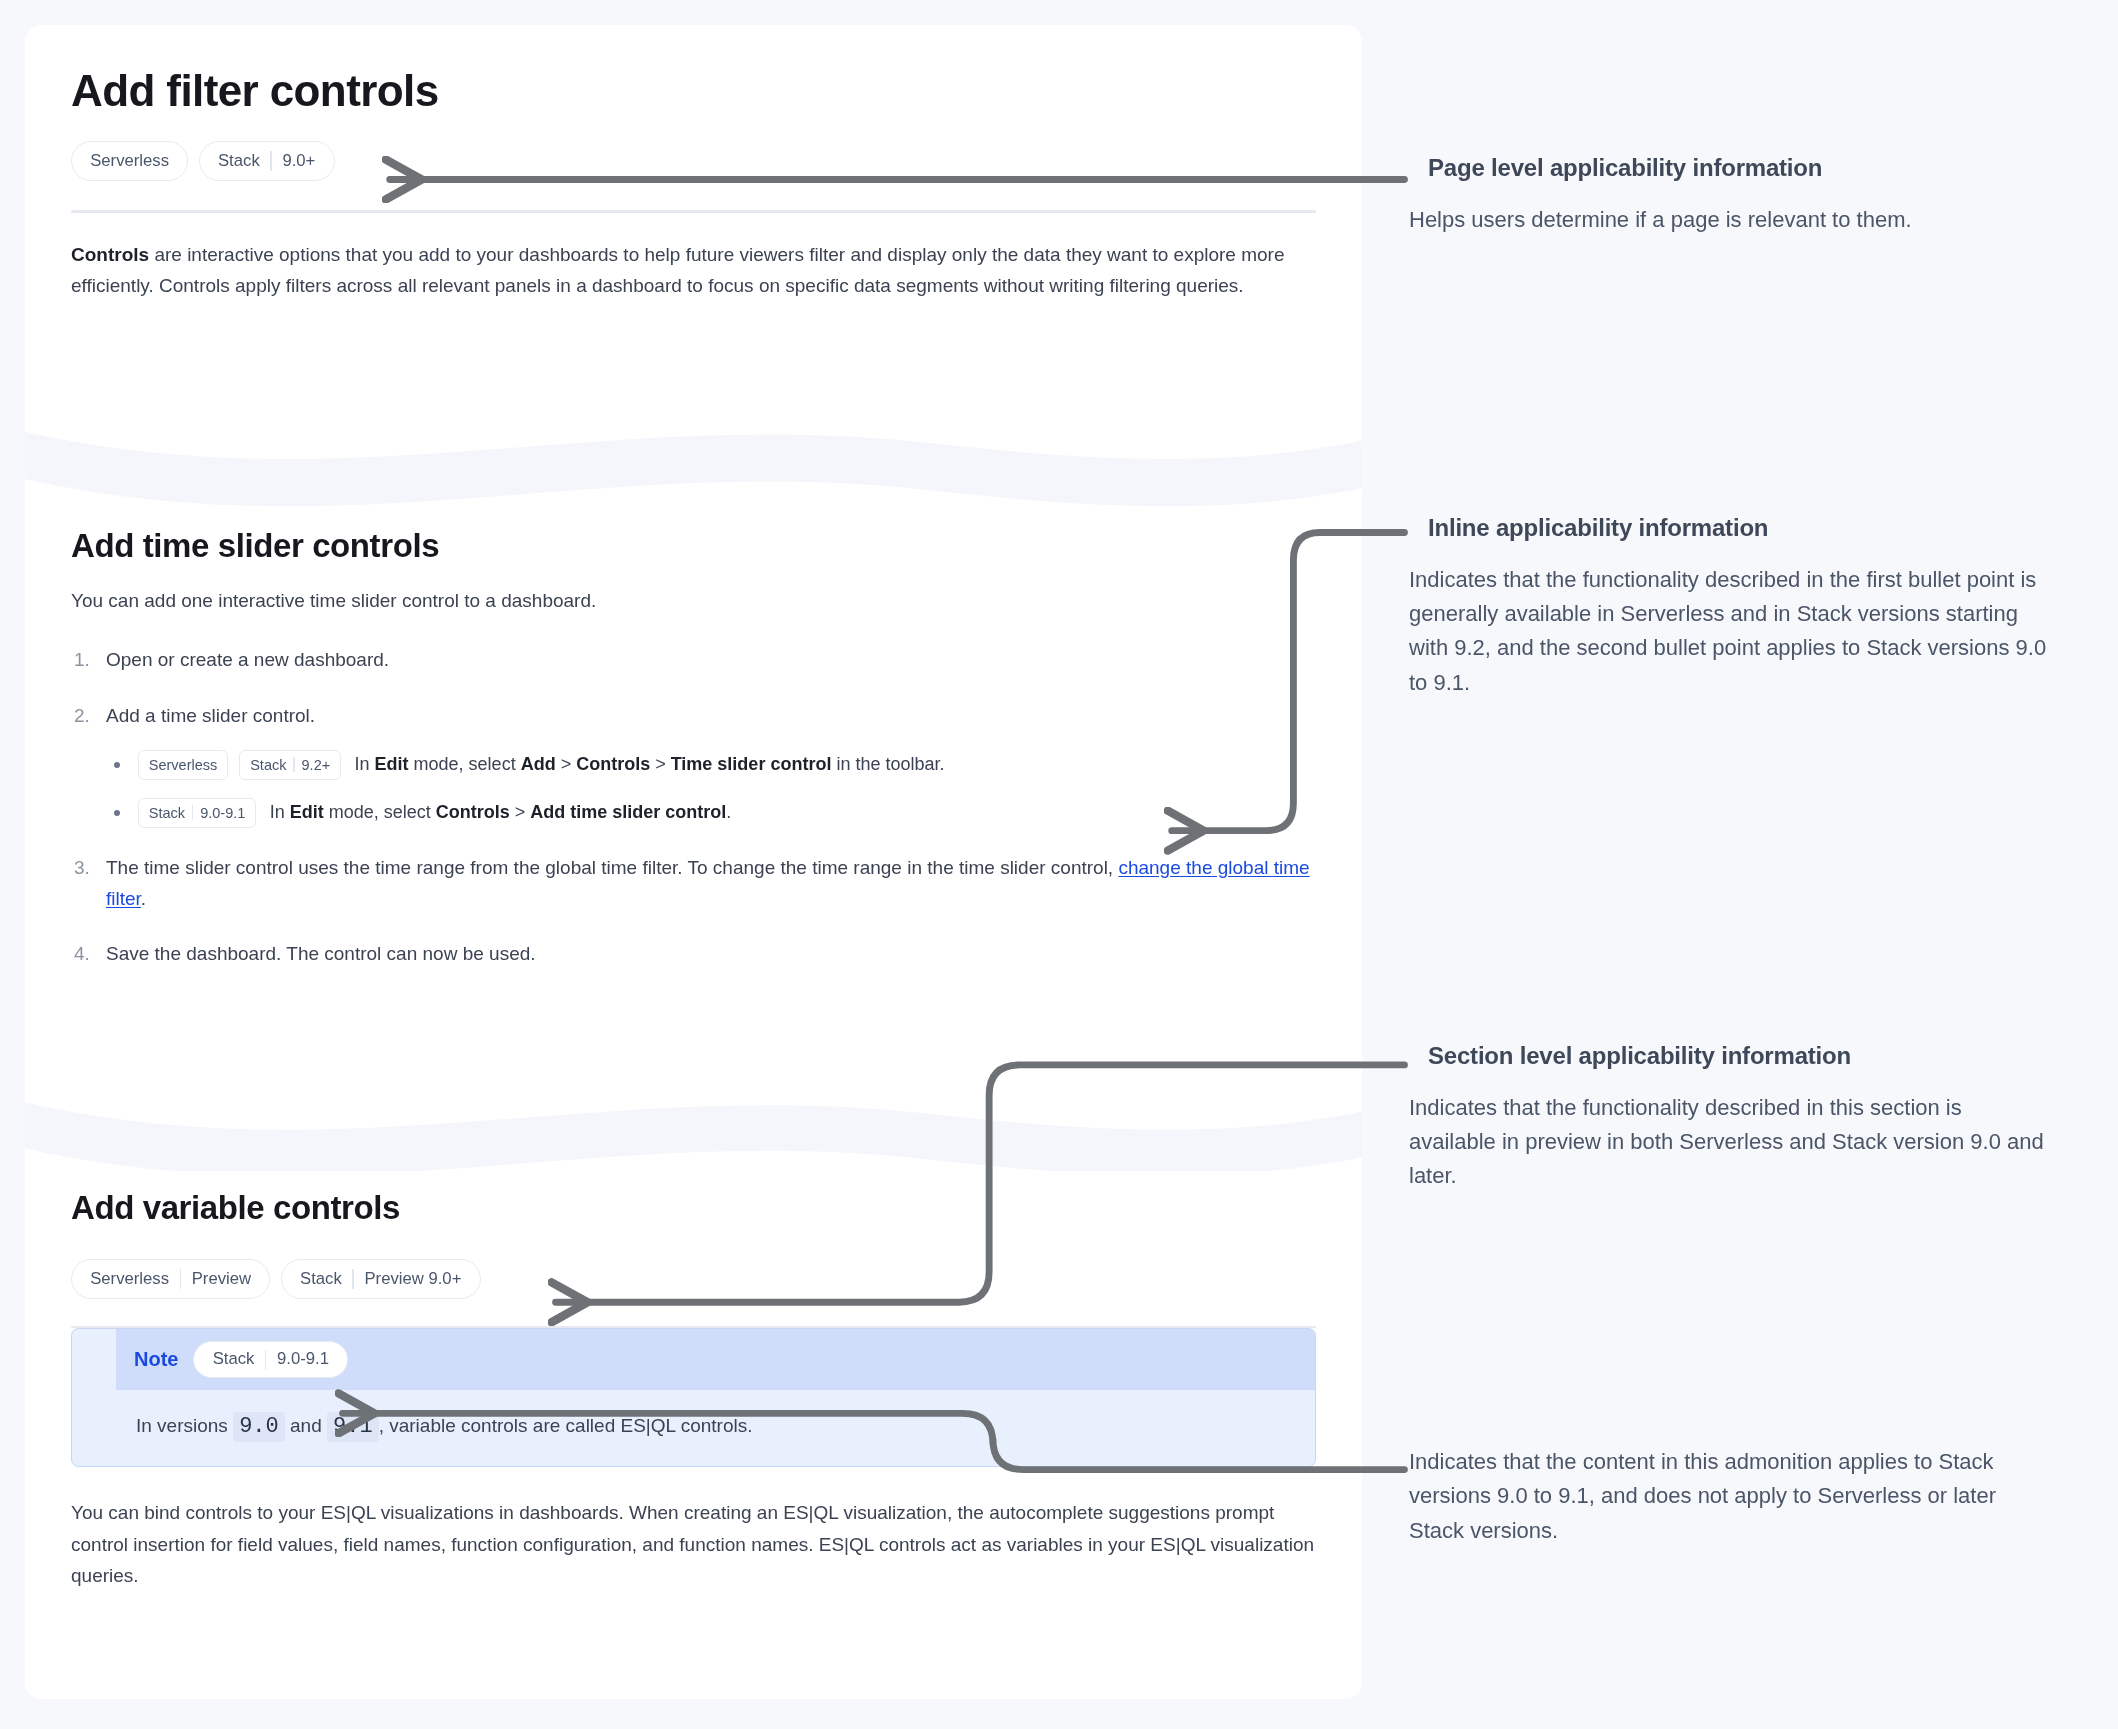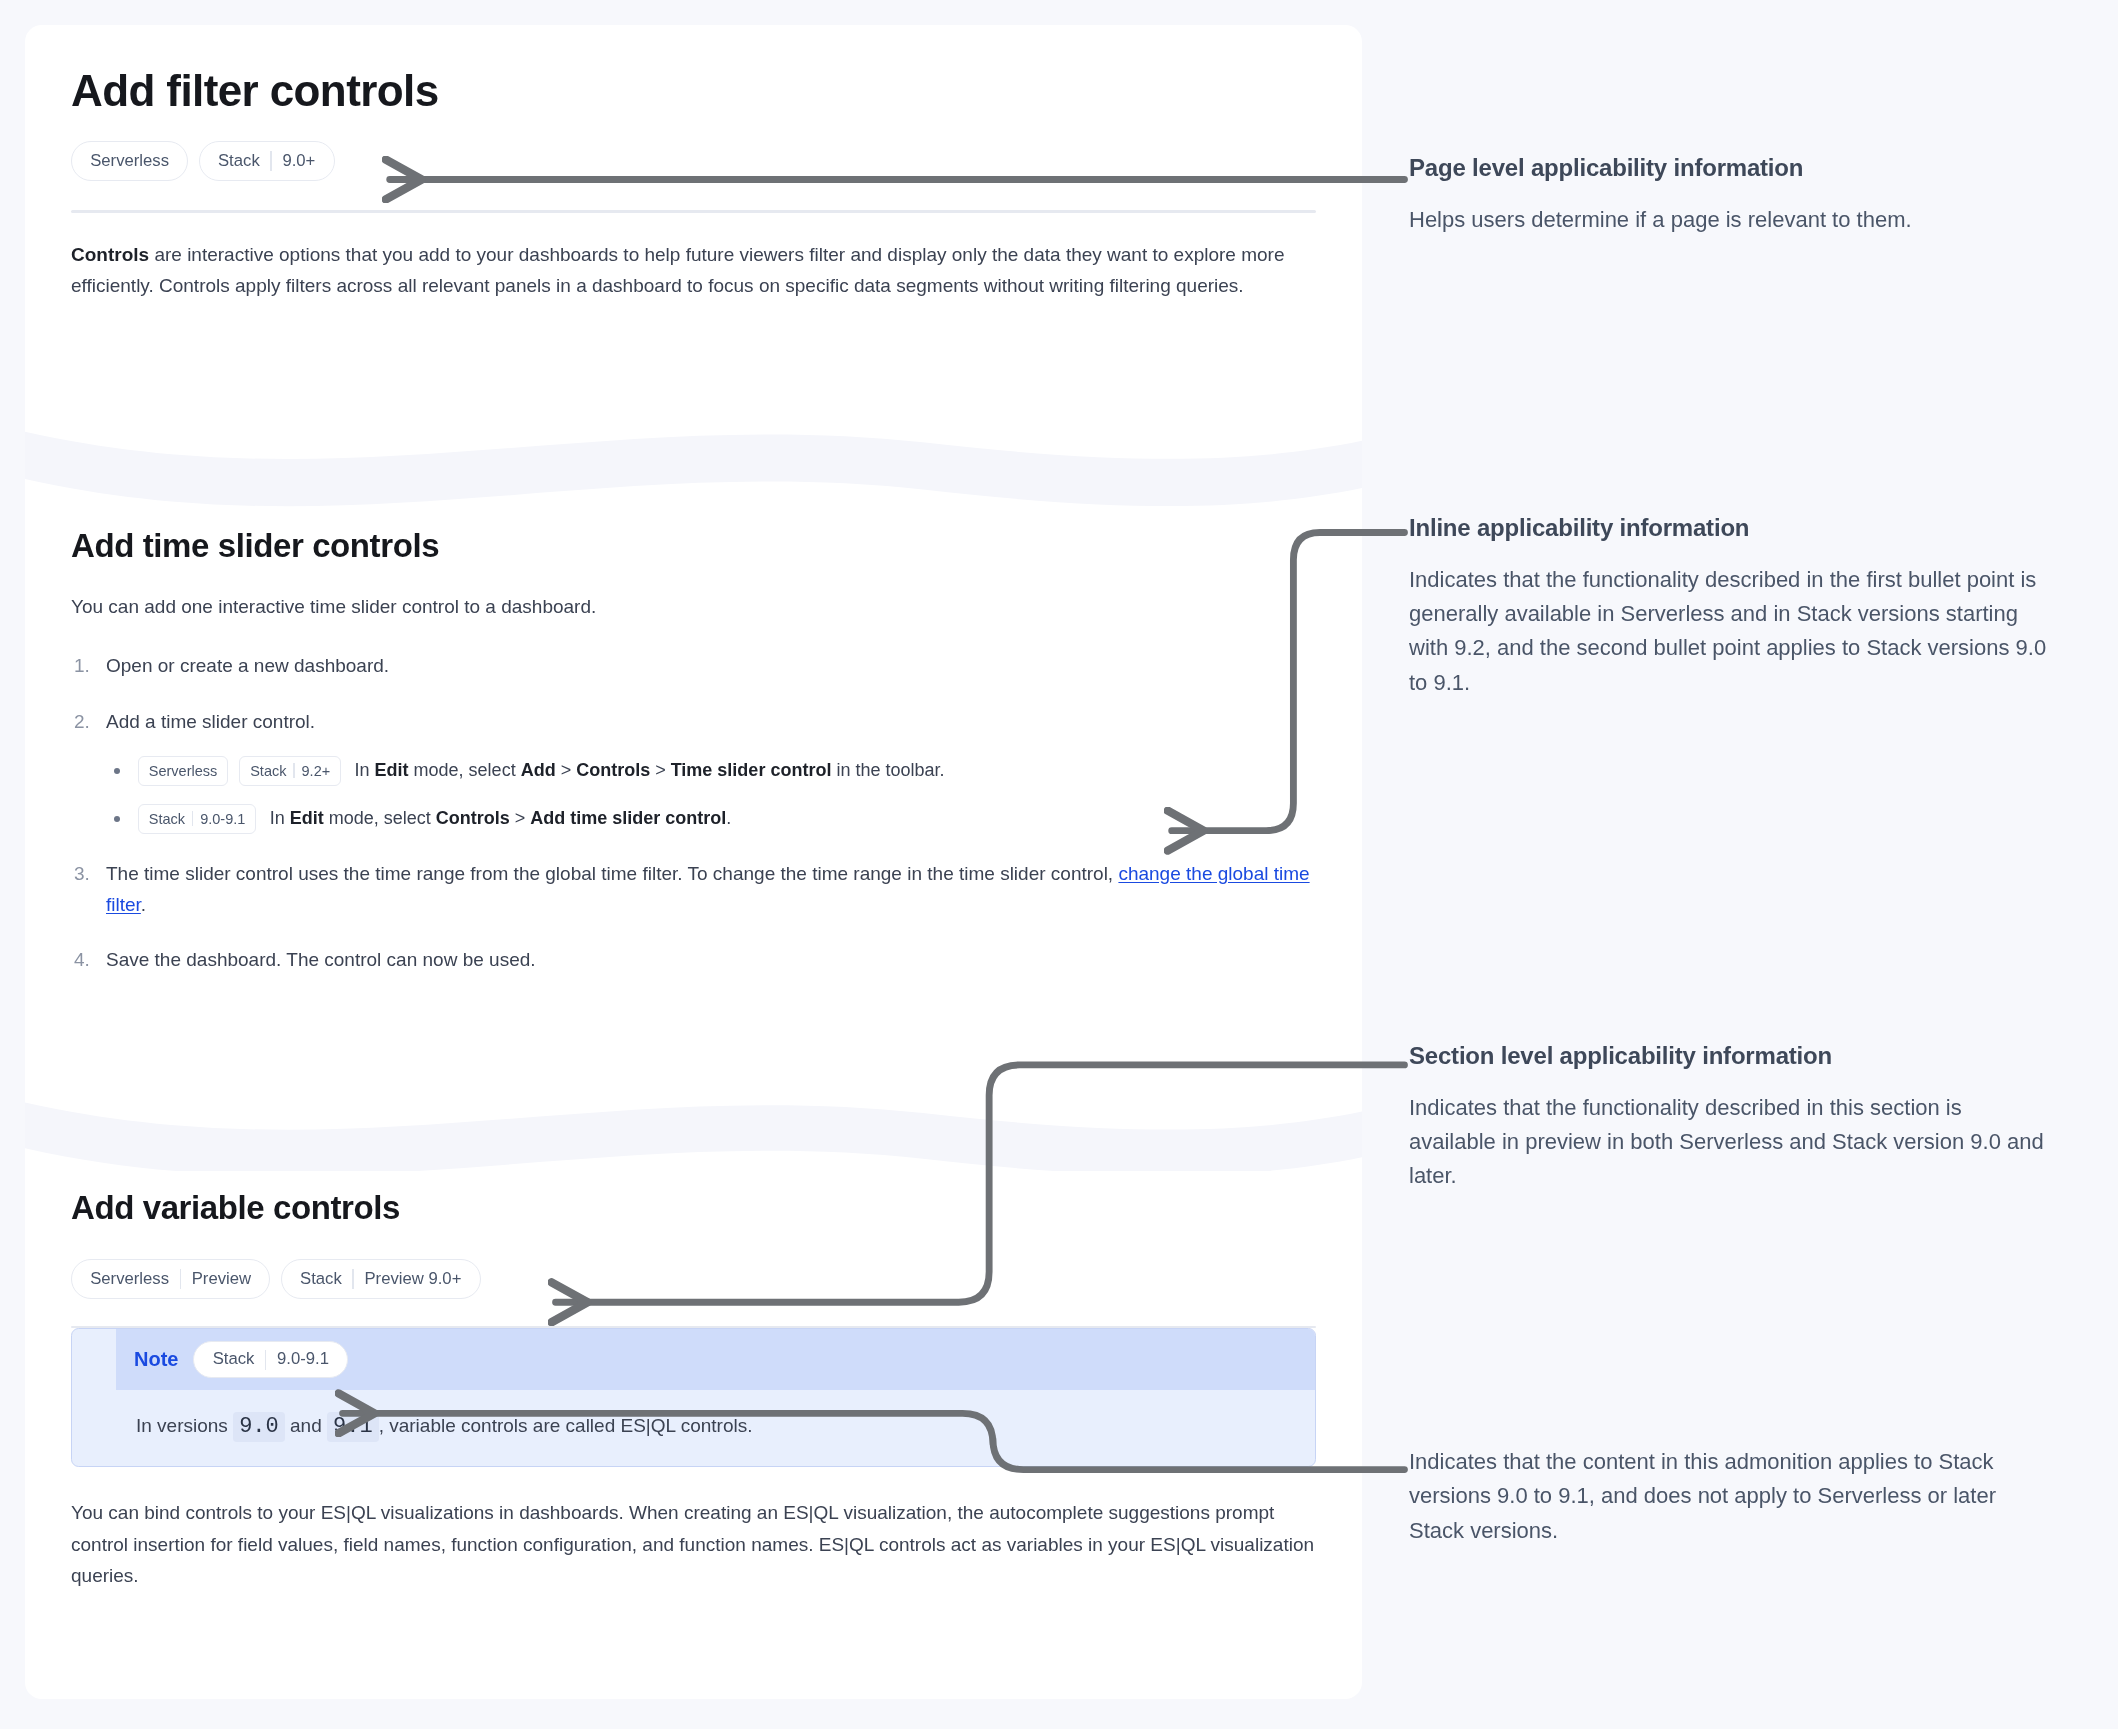"Page level applicability information" .annot h3 { margin-left: none -> 19px }
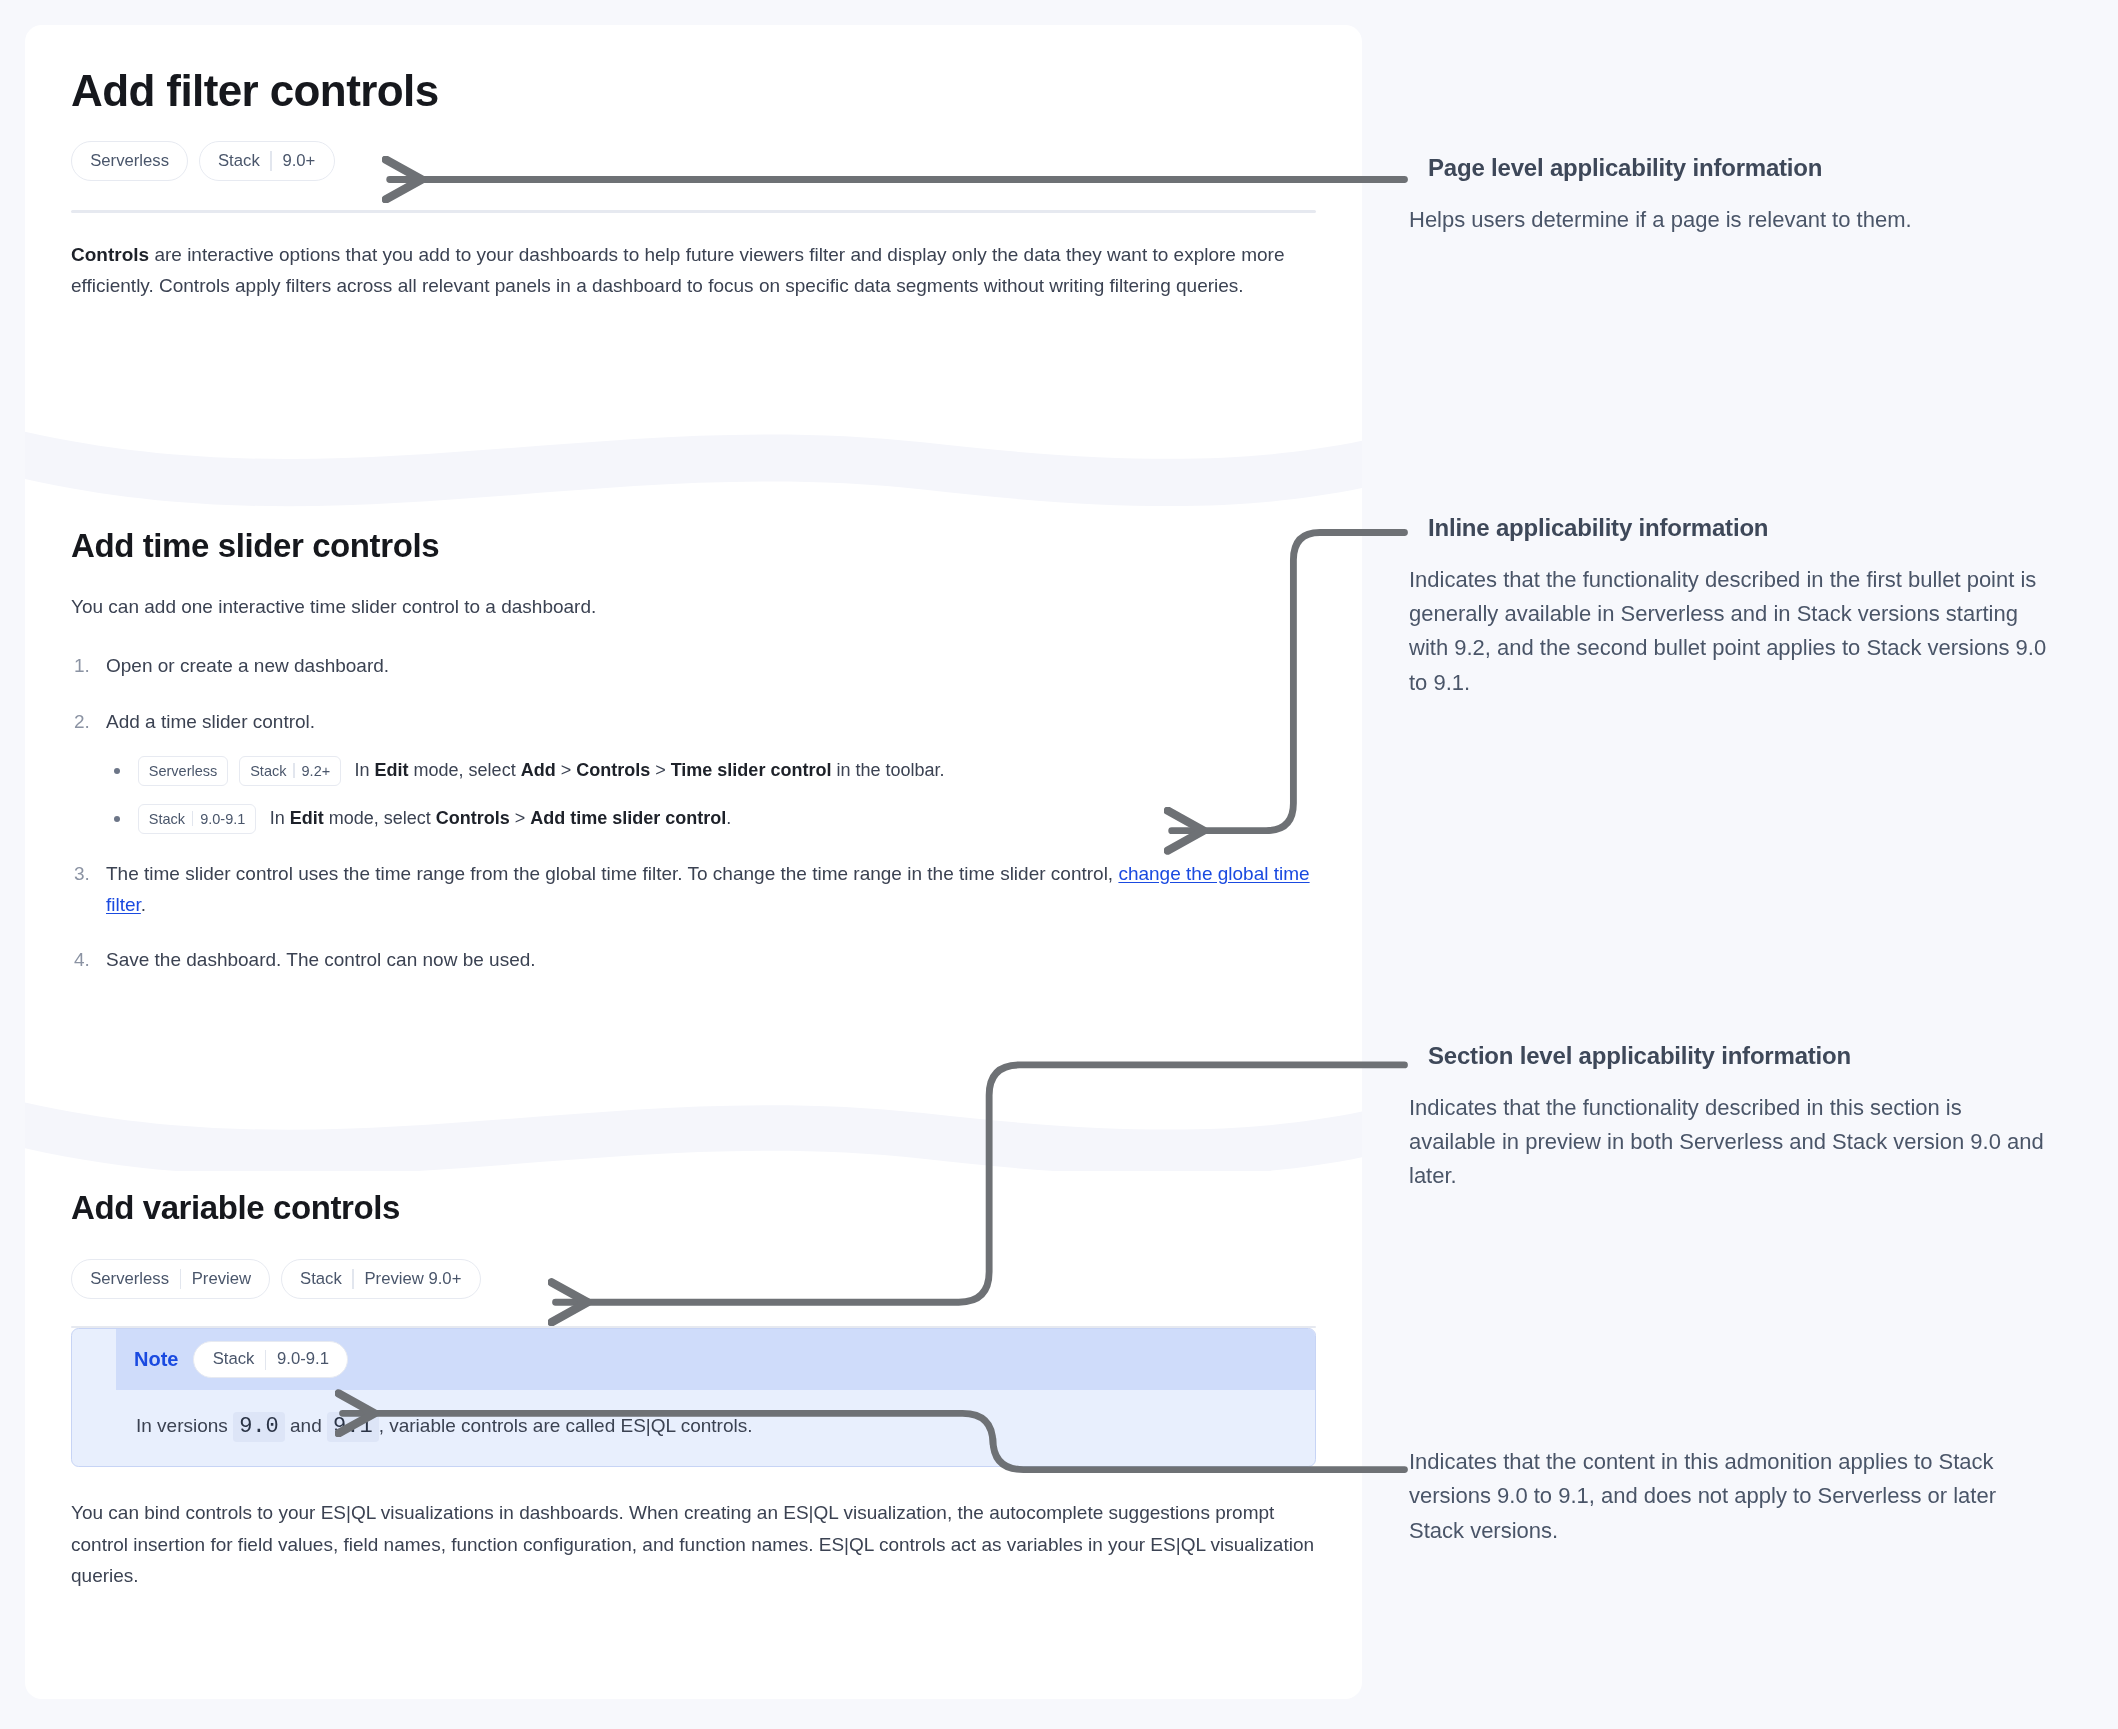"You can add one interactive" p.body-text { margin-top: 26px -> 20px }
